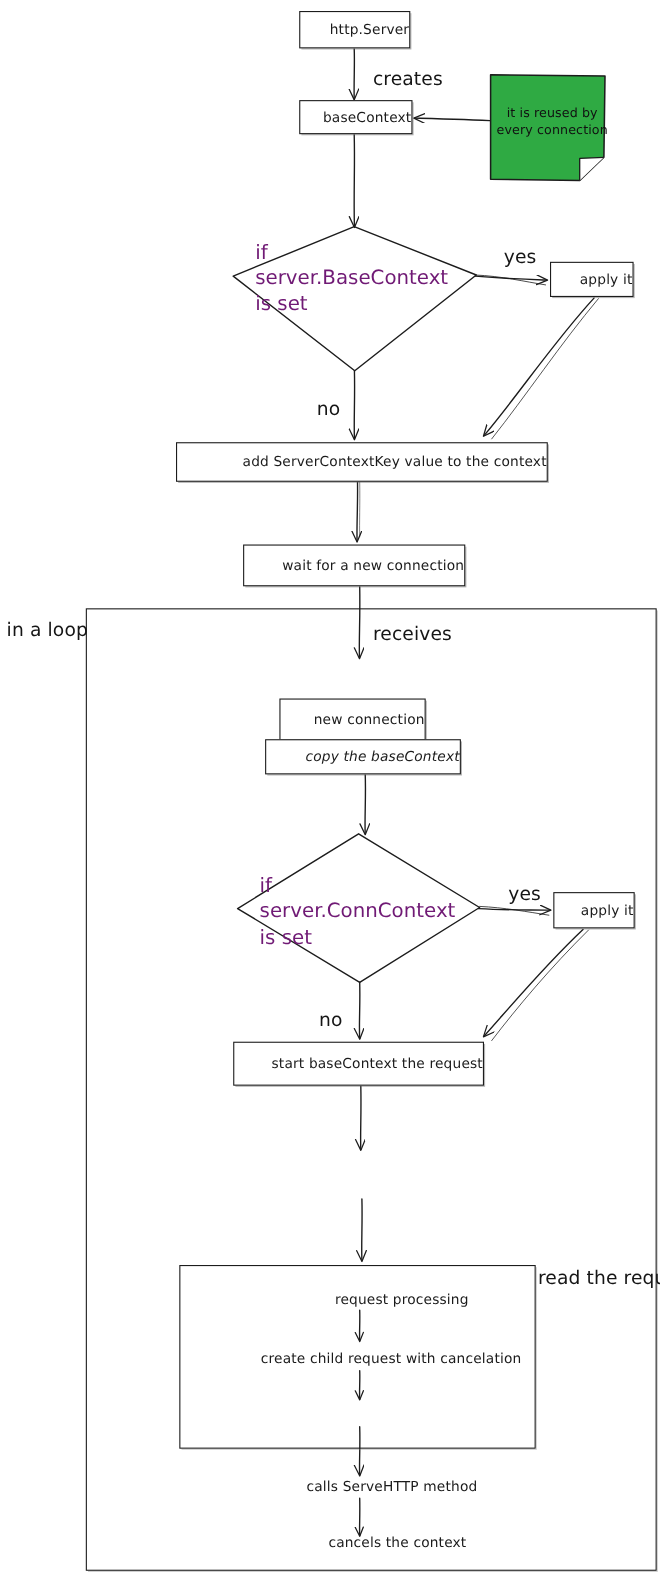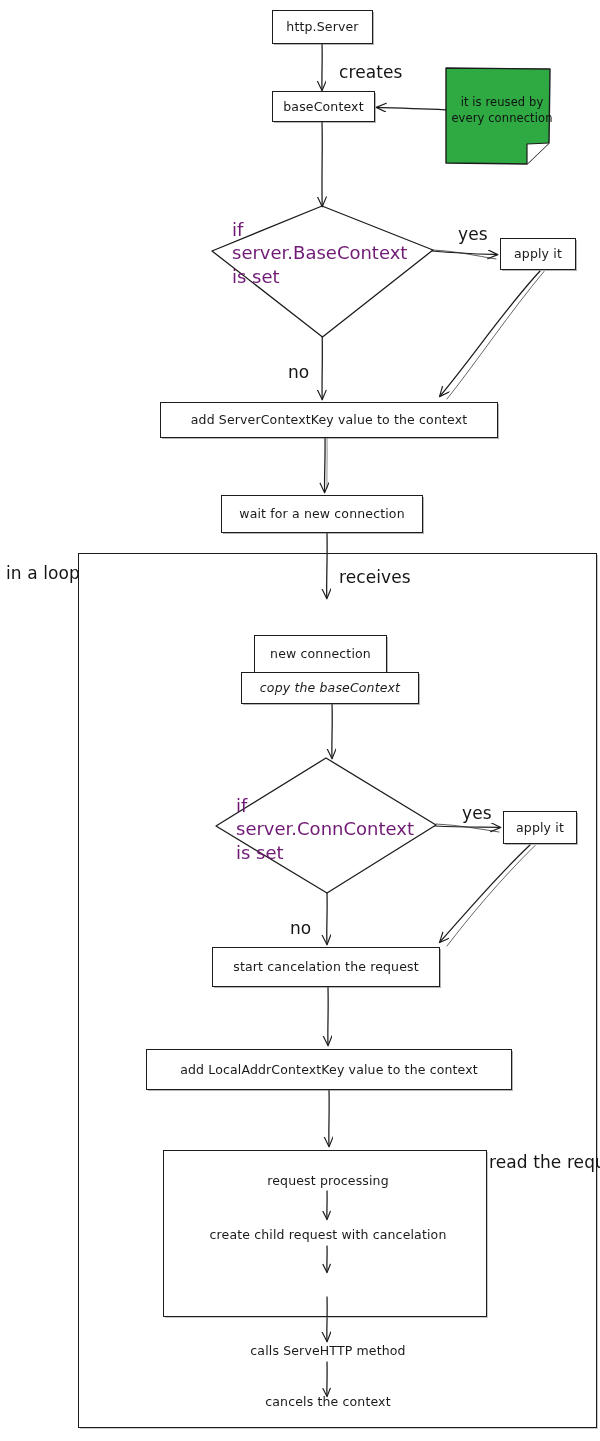"http.Server" .node { justify-content: center -> flex-end }
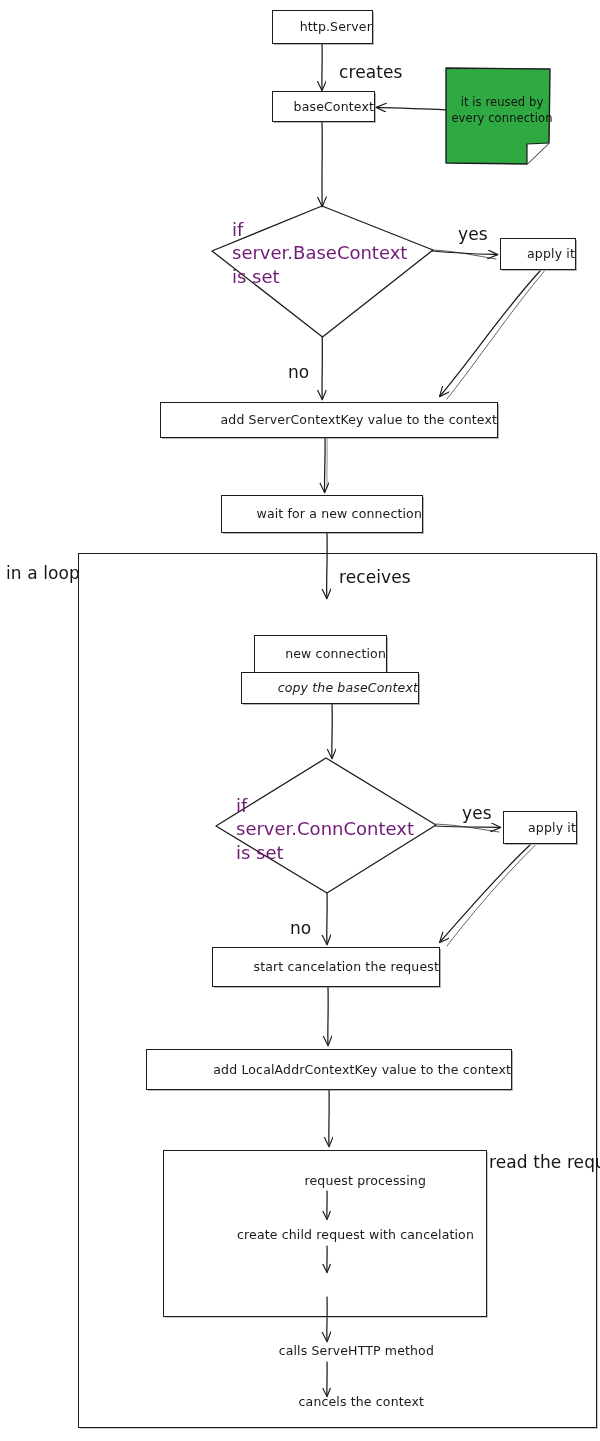"start cancelation the request" span { text: cancelation -> baseContext }
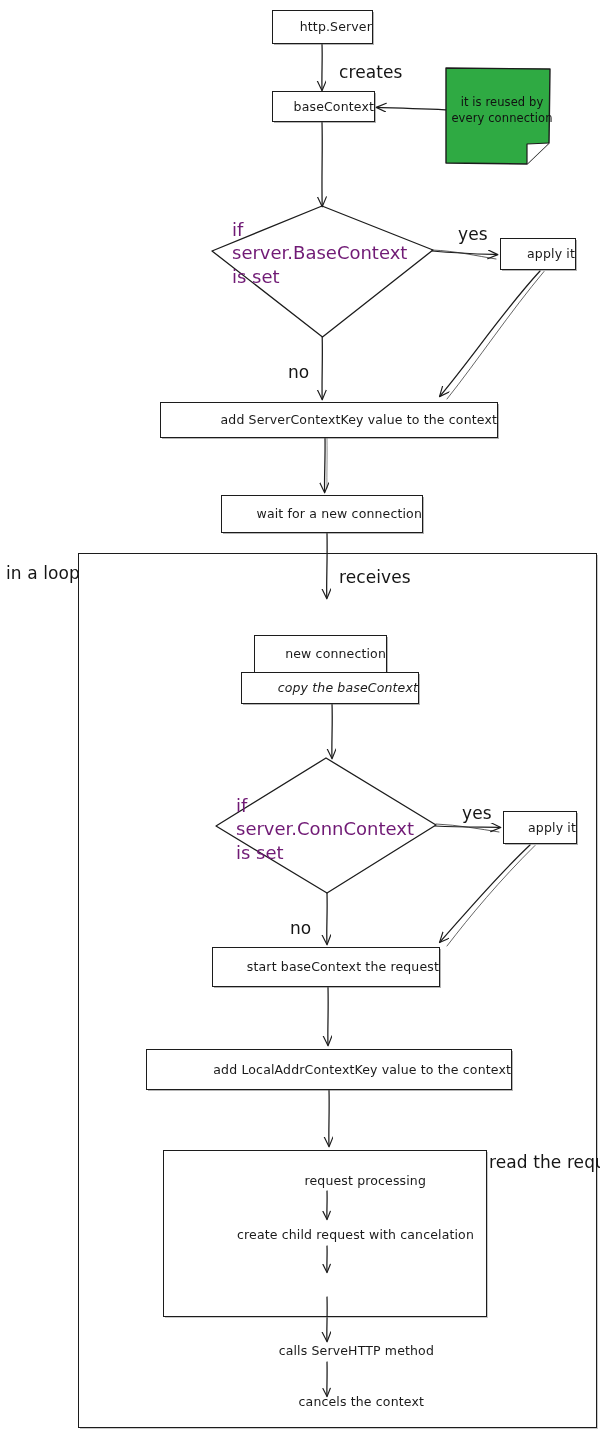"add LocalAddrContextKey value to the" div.node { html: <div> <span>add LocalAddrContextKey value to the context</span> </div> -> none }
